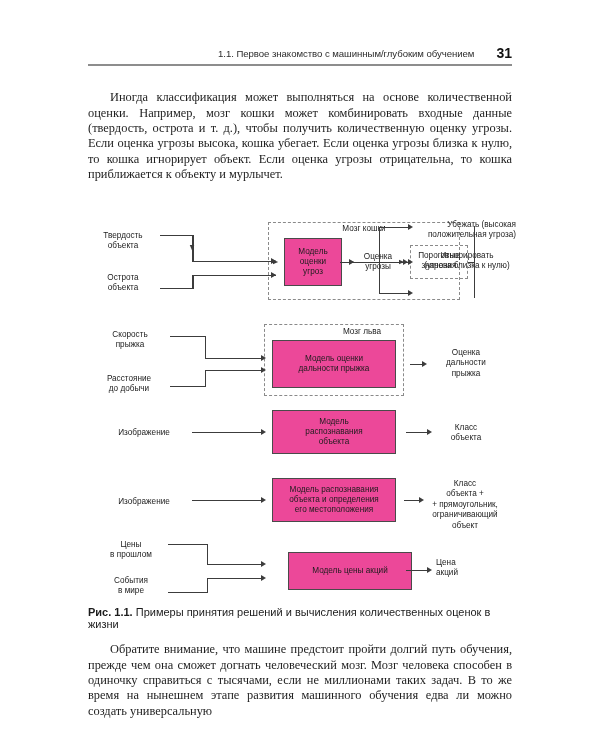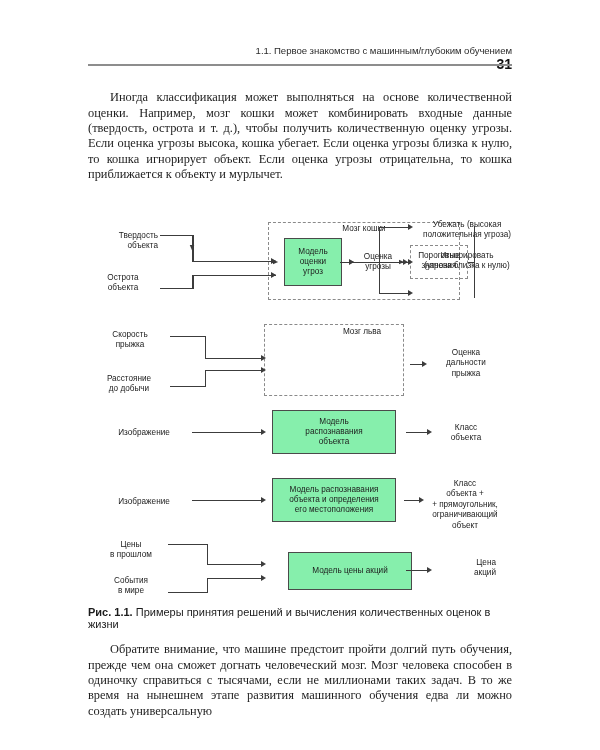"1.1. Первое знакомство с" .running-head { align-items: flex-end -> center; flex-direction: column -> none }
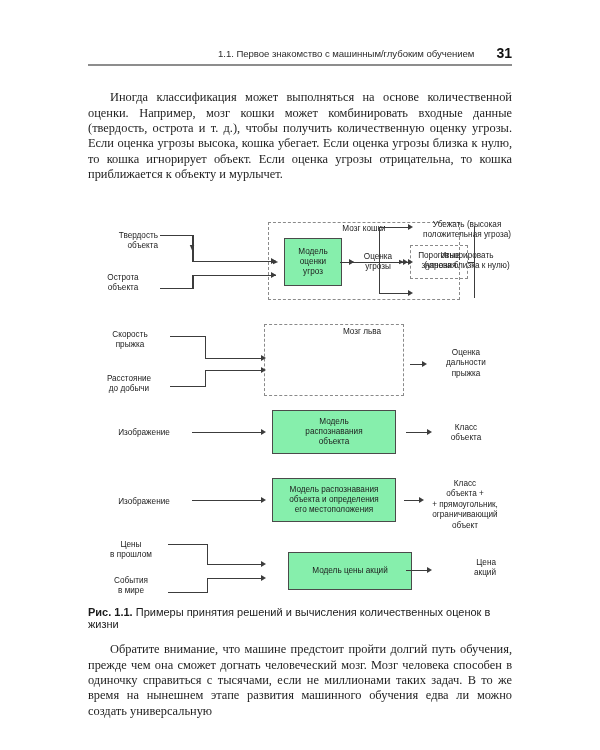"Убежать (высокая" .lbl.right { text-align: center -> right }
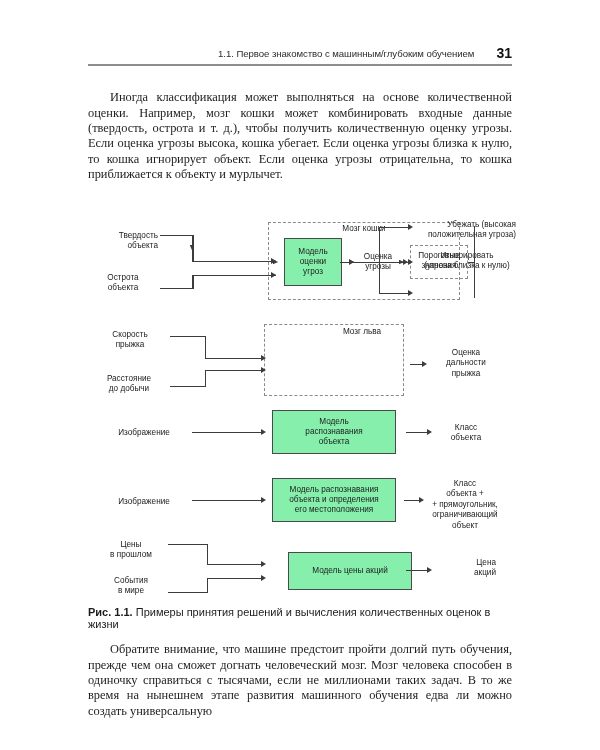"Твердость" div.lbl { text-align: right -> none }
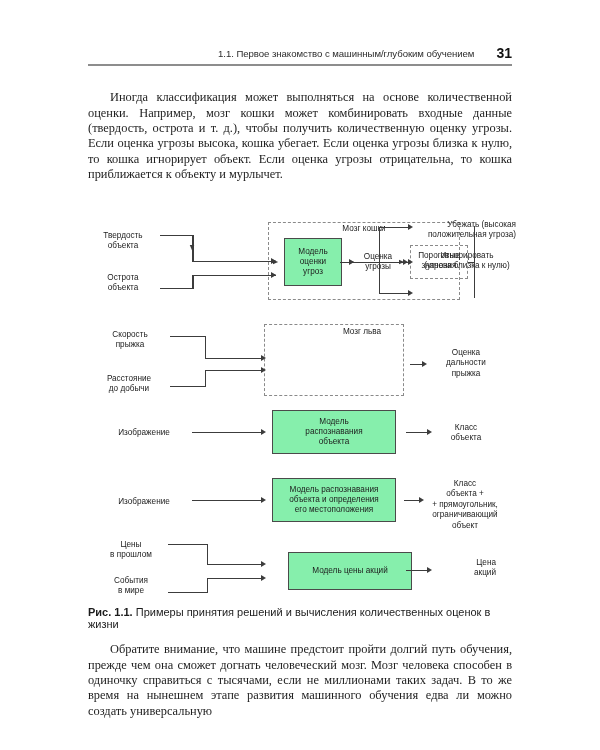"Модель" .box { background: #86efac -> #ec4899 }
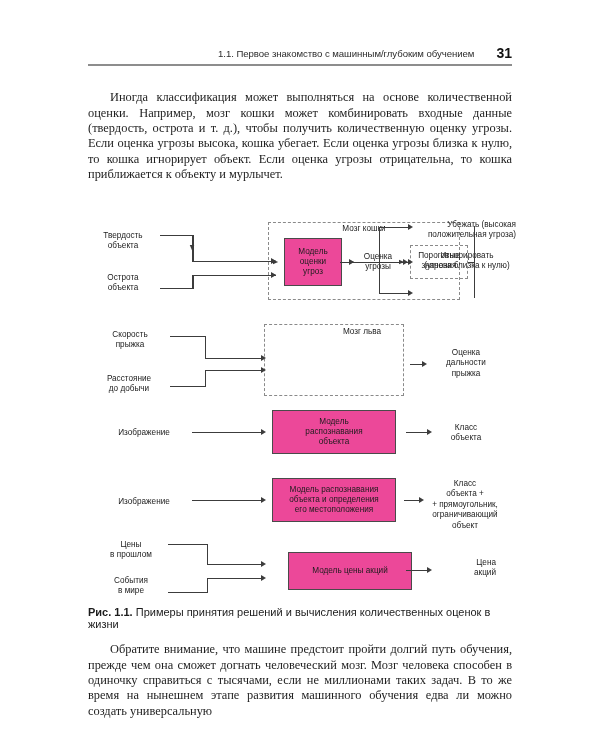"Модель оценки" div.box { html: none -> <div> <span>Модель оценки дальности прыжка</span> </div> }
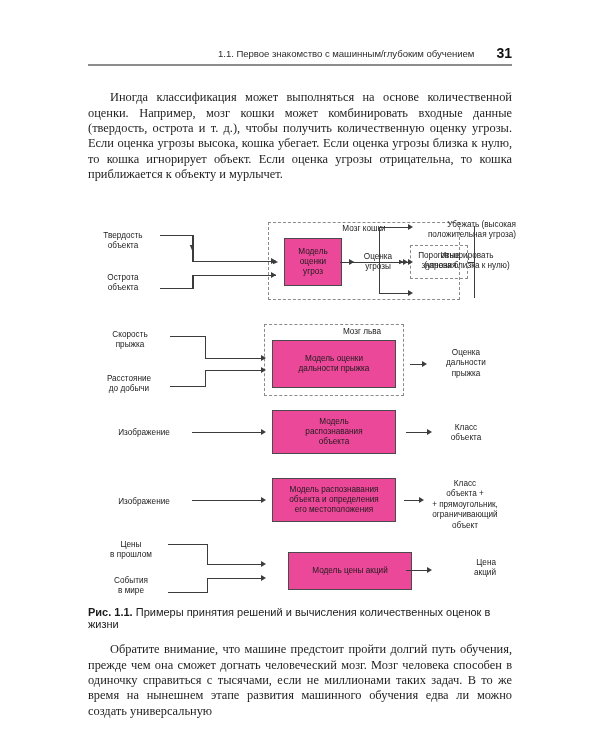"Цена" div.lbl { text-align: right -> left }
